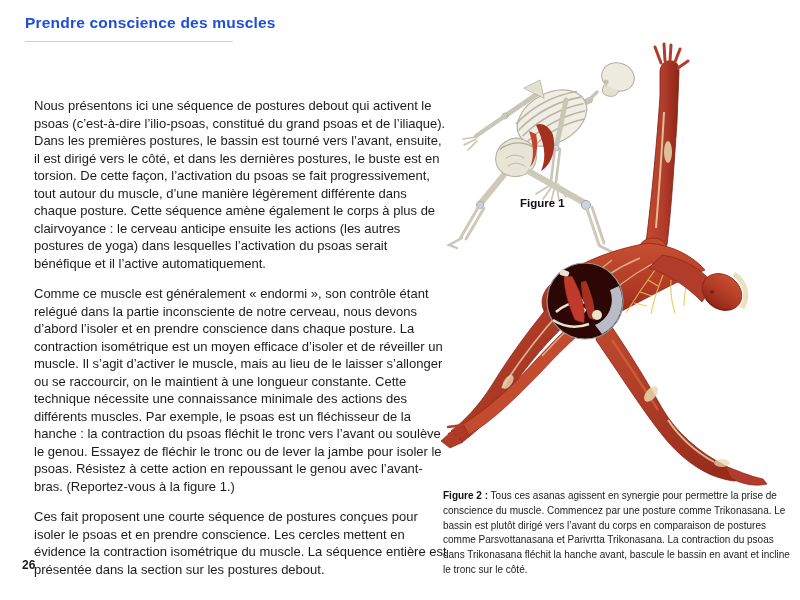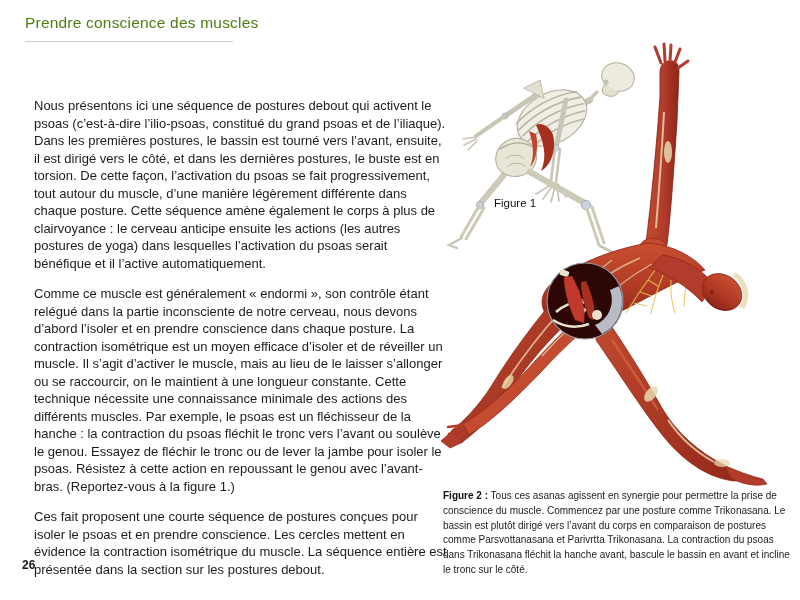"Prendre conscience des muscles" .running-header { color: #4d7c0f -> #1d4ed8; font-weight: 400 -> 700 }
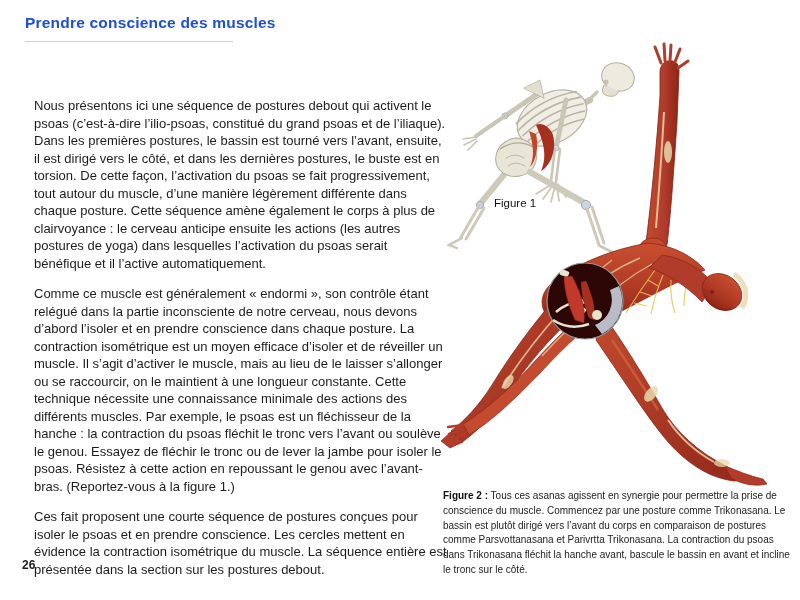"Figure 1" .figure1-label { font-weight: normal -> bold; left: 494px -> 520px }
